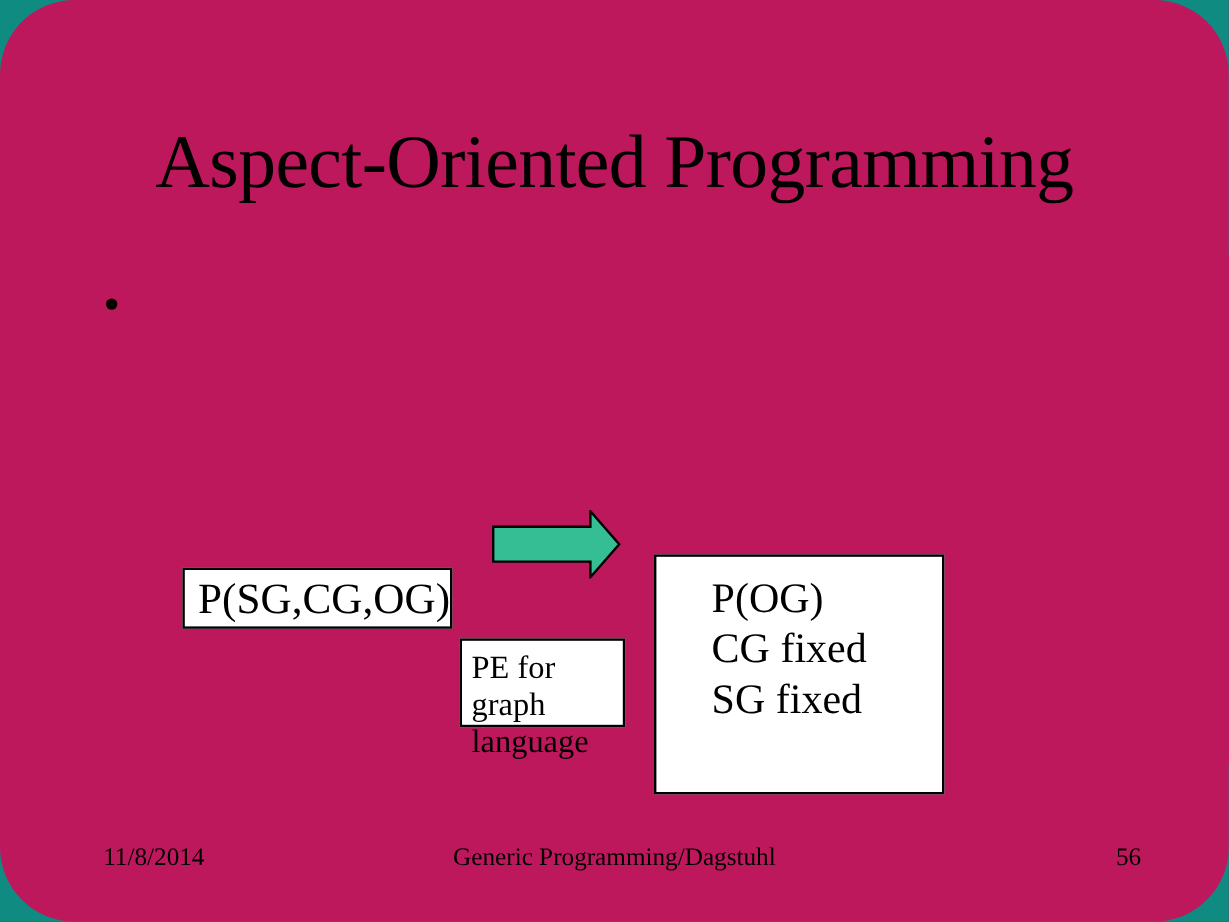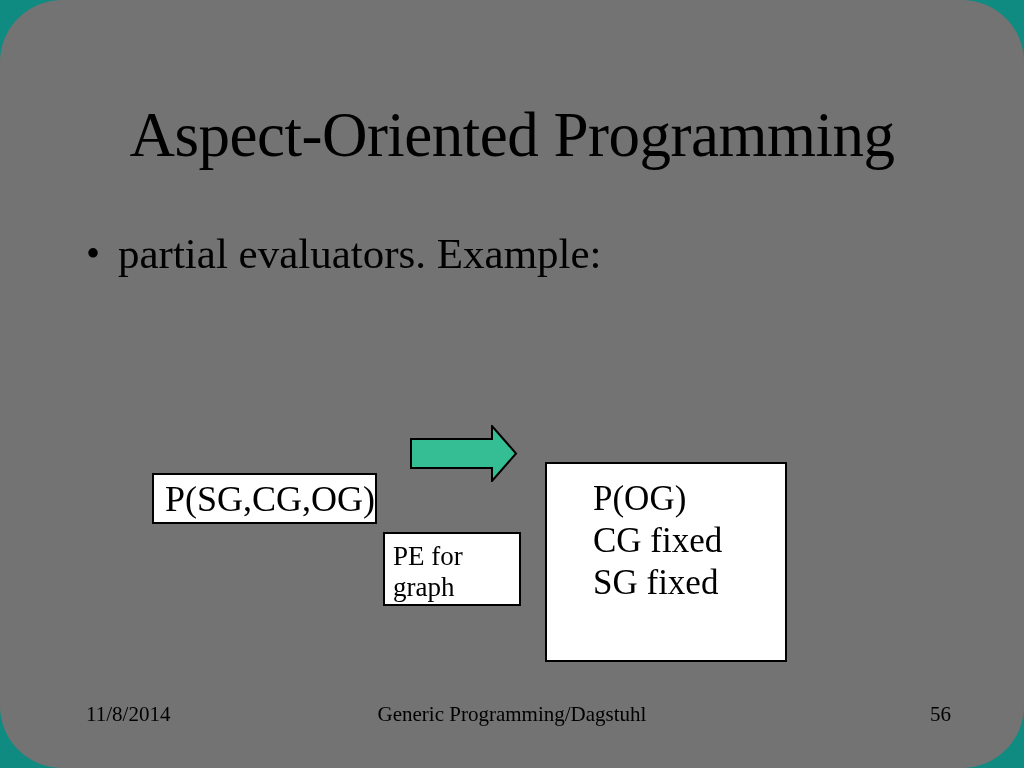"Aspect-Oriented Programming" .slide { background: #737373 -> #be185d }
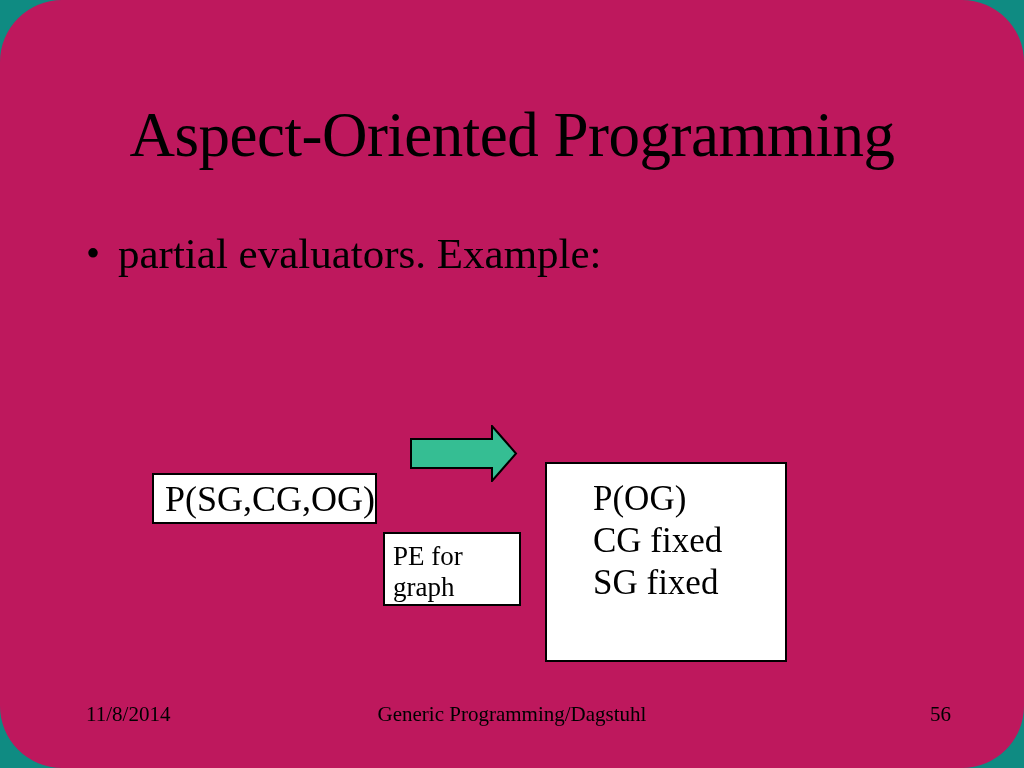"partial evaluators. Example:" div { html: <div>partial evaluators. Example:</div> -> none }
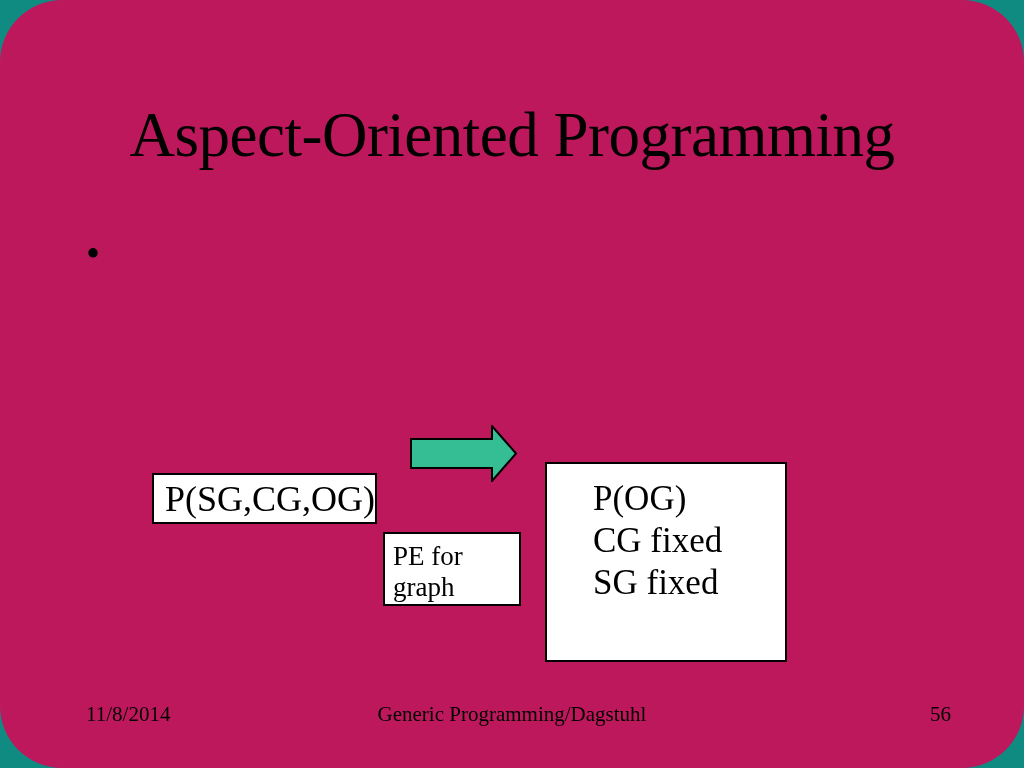"language" div { html: none -> <div>language</div> }
